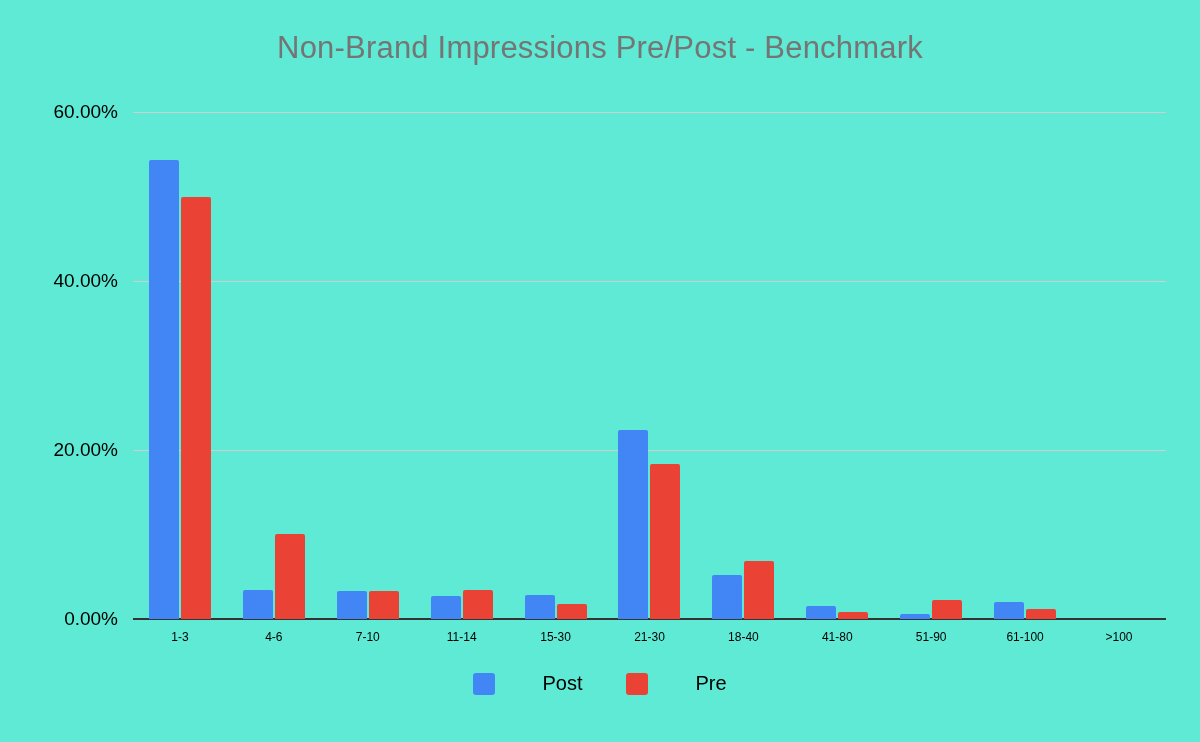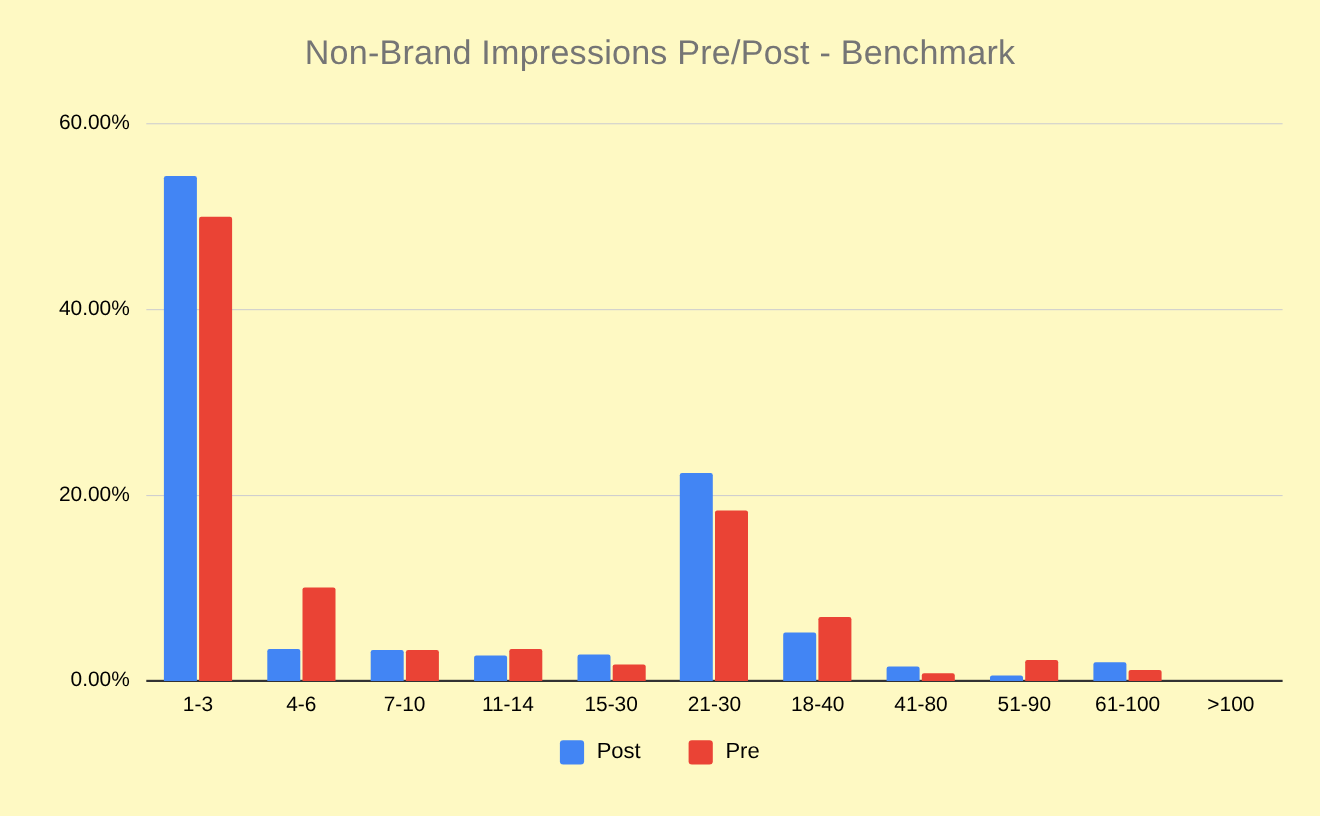"Non-Brand Impressions Pre/Post -" .chart-root { background: #fef9c3 -> #5eead4 }
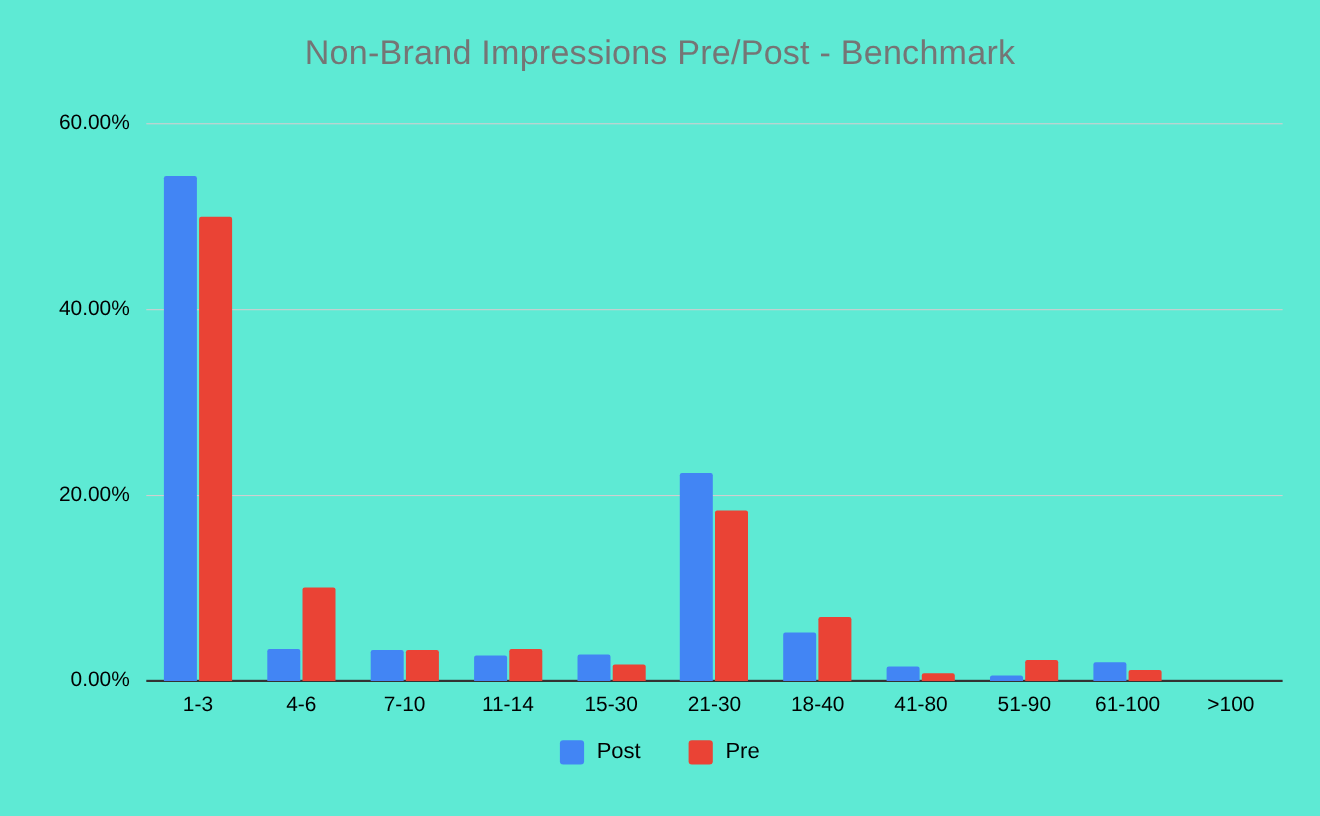"1-3" .x-tick { font-size: 19px -> 12px }
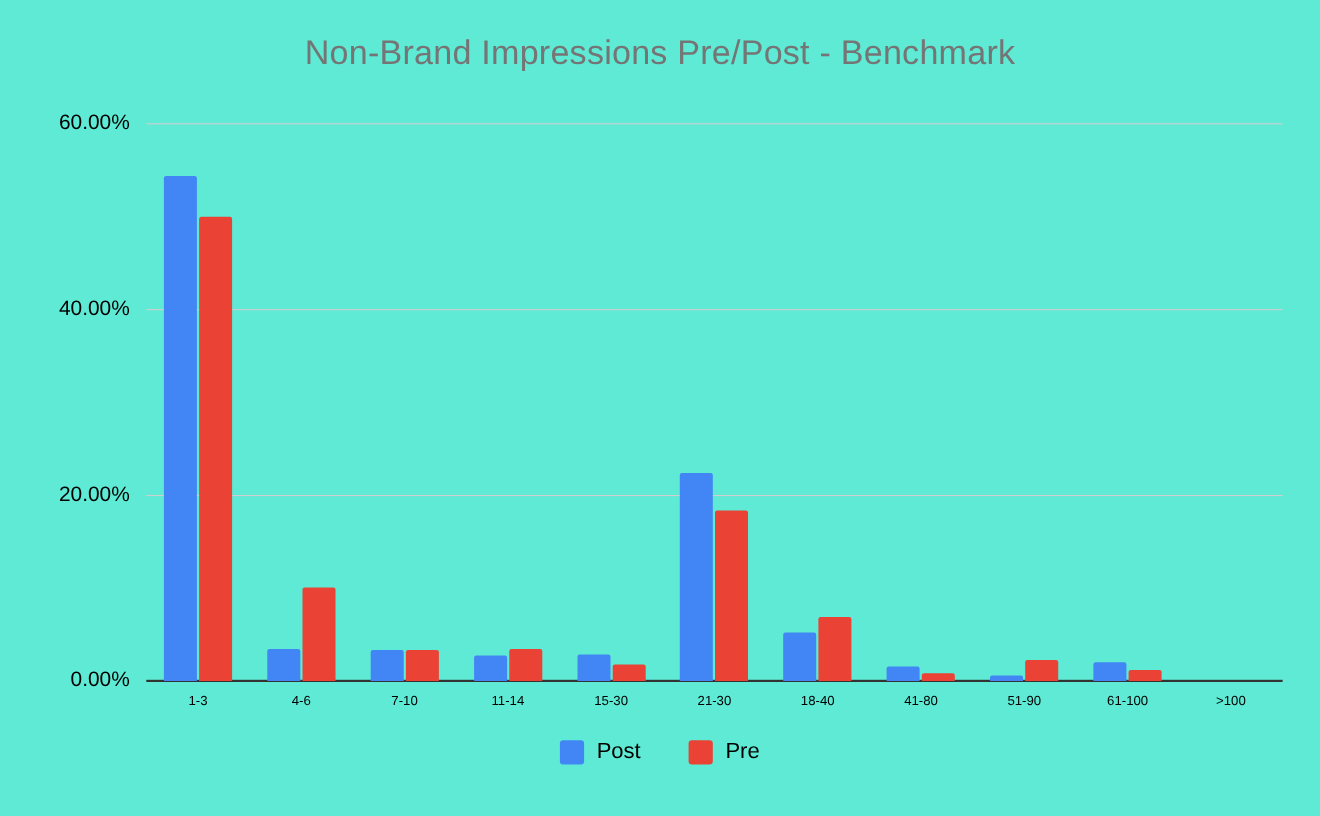"Post" .legend-label { margin-left: none -> 36px }
